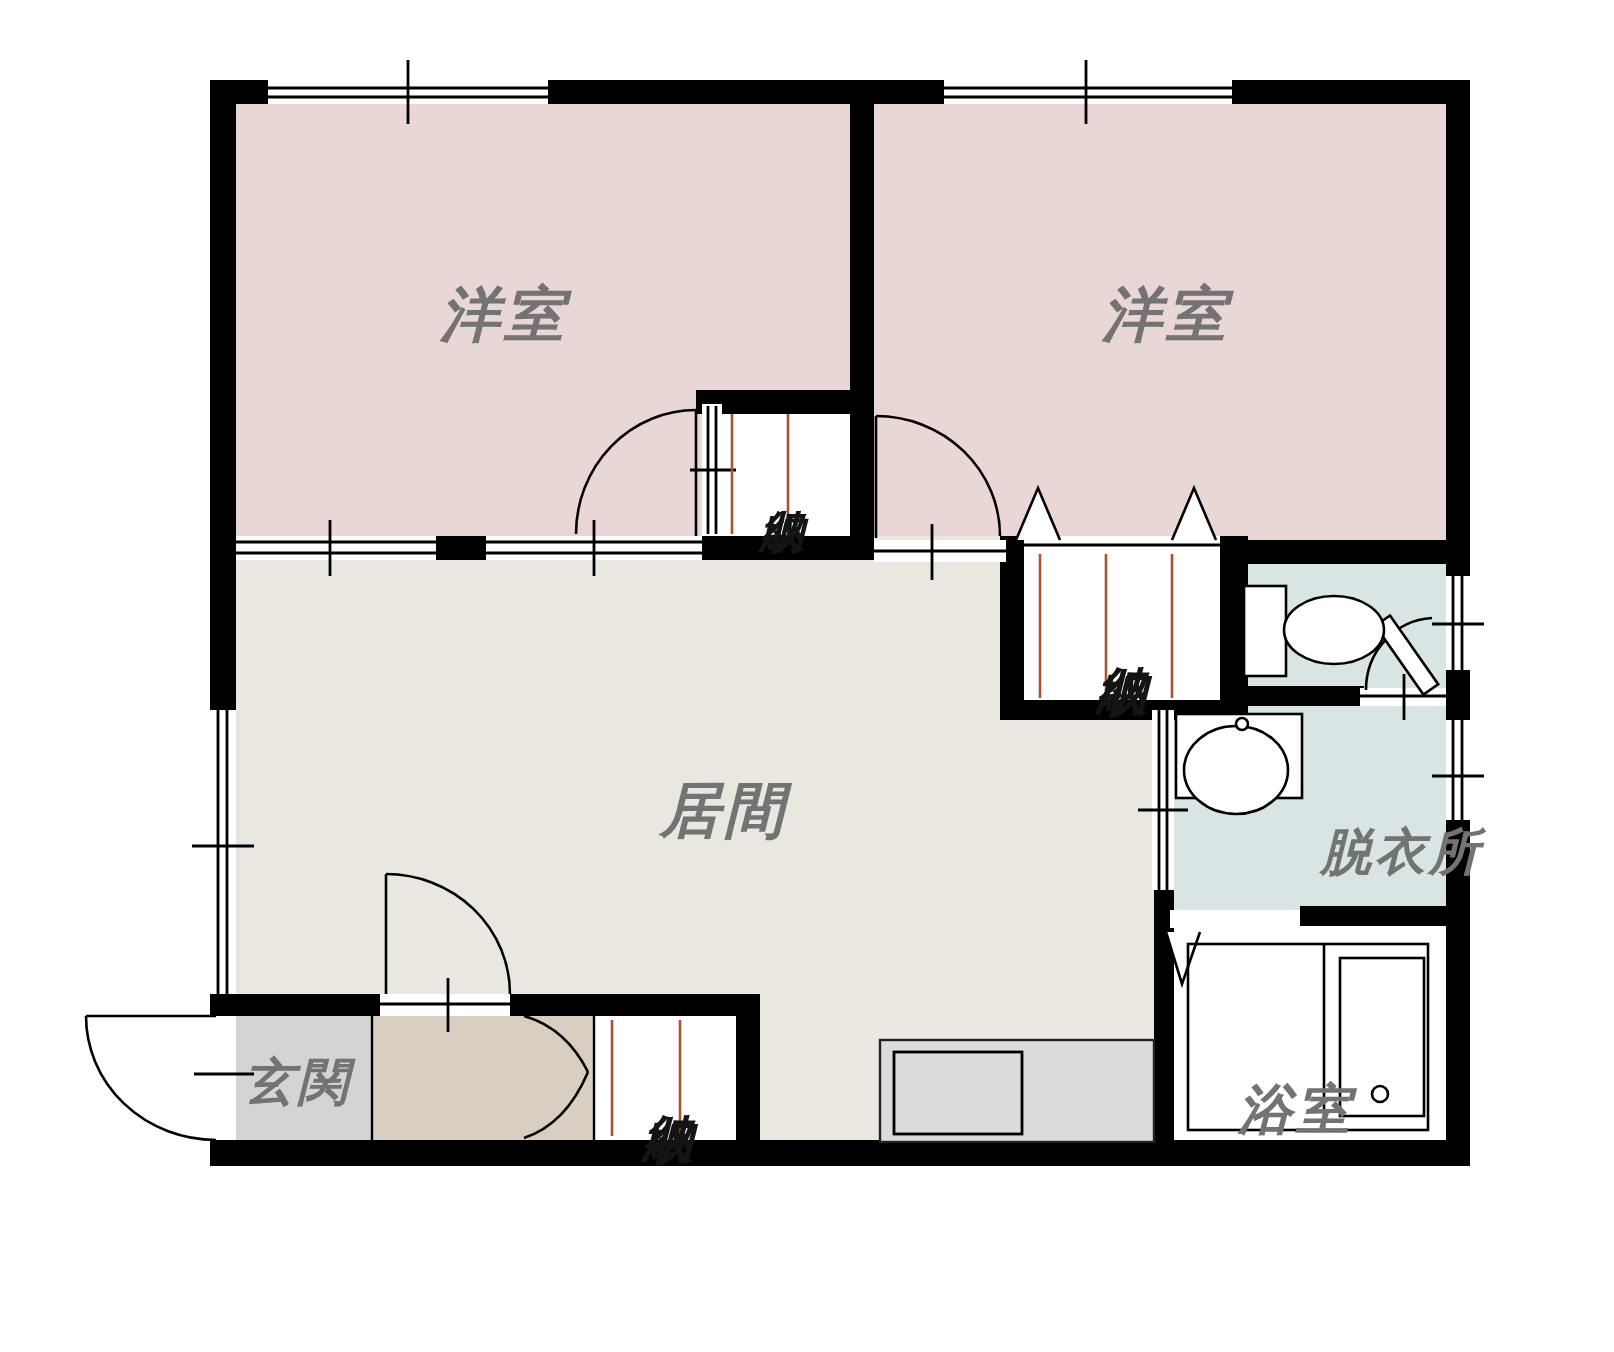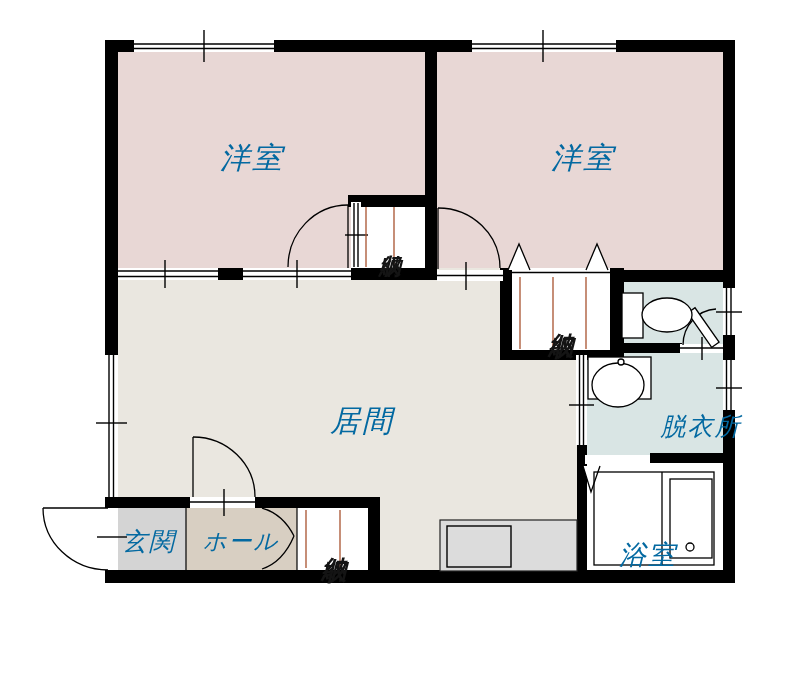"洋室" .label { color: #0369a1 -> #737373; font-weight: normal -> bold }
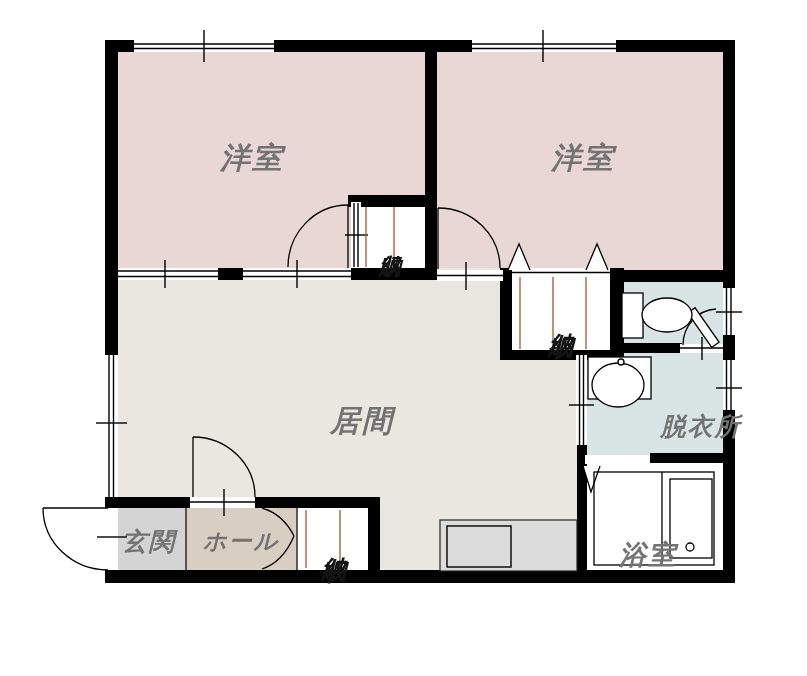"居間" div.label { top: 421px -> 406px }
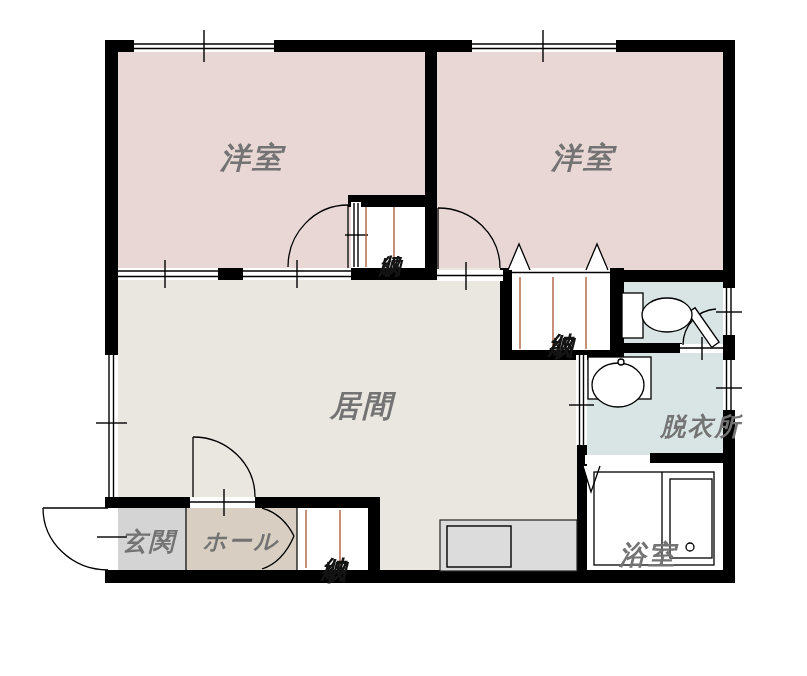"ホール" div.label { html: <div>ホール</div> -> none }
